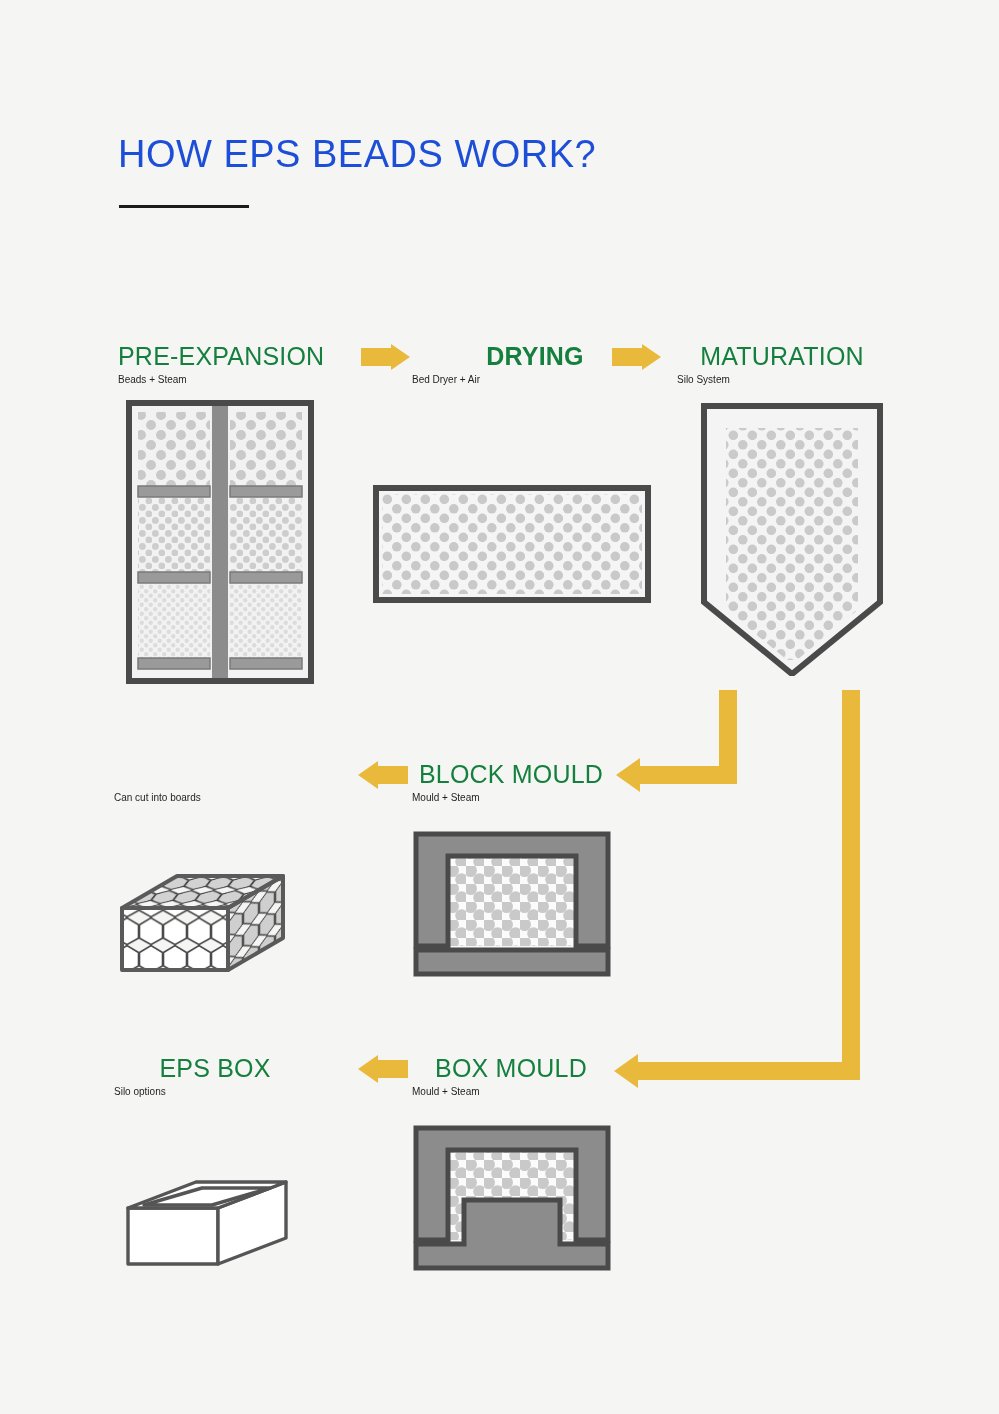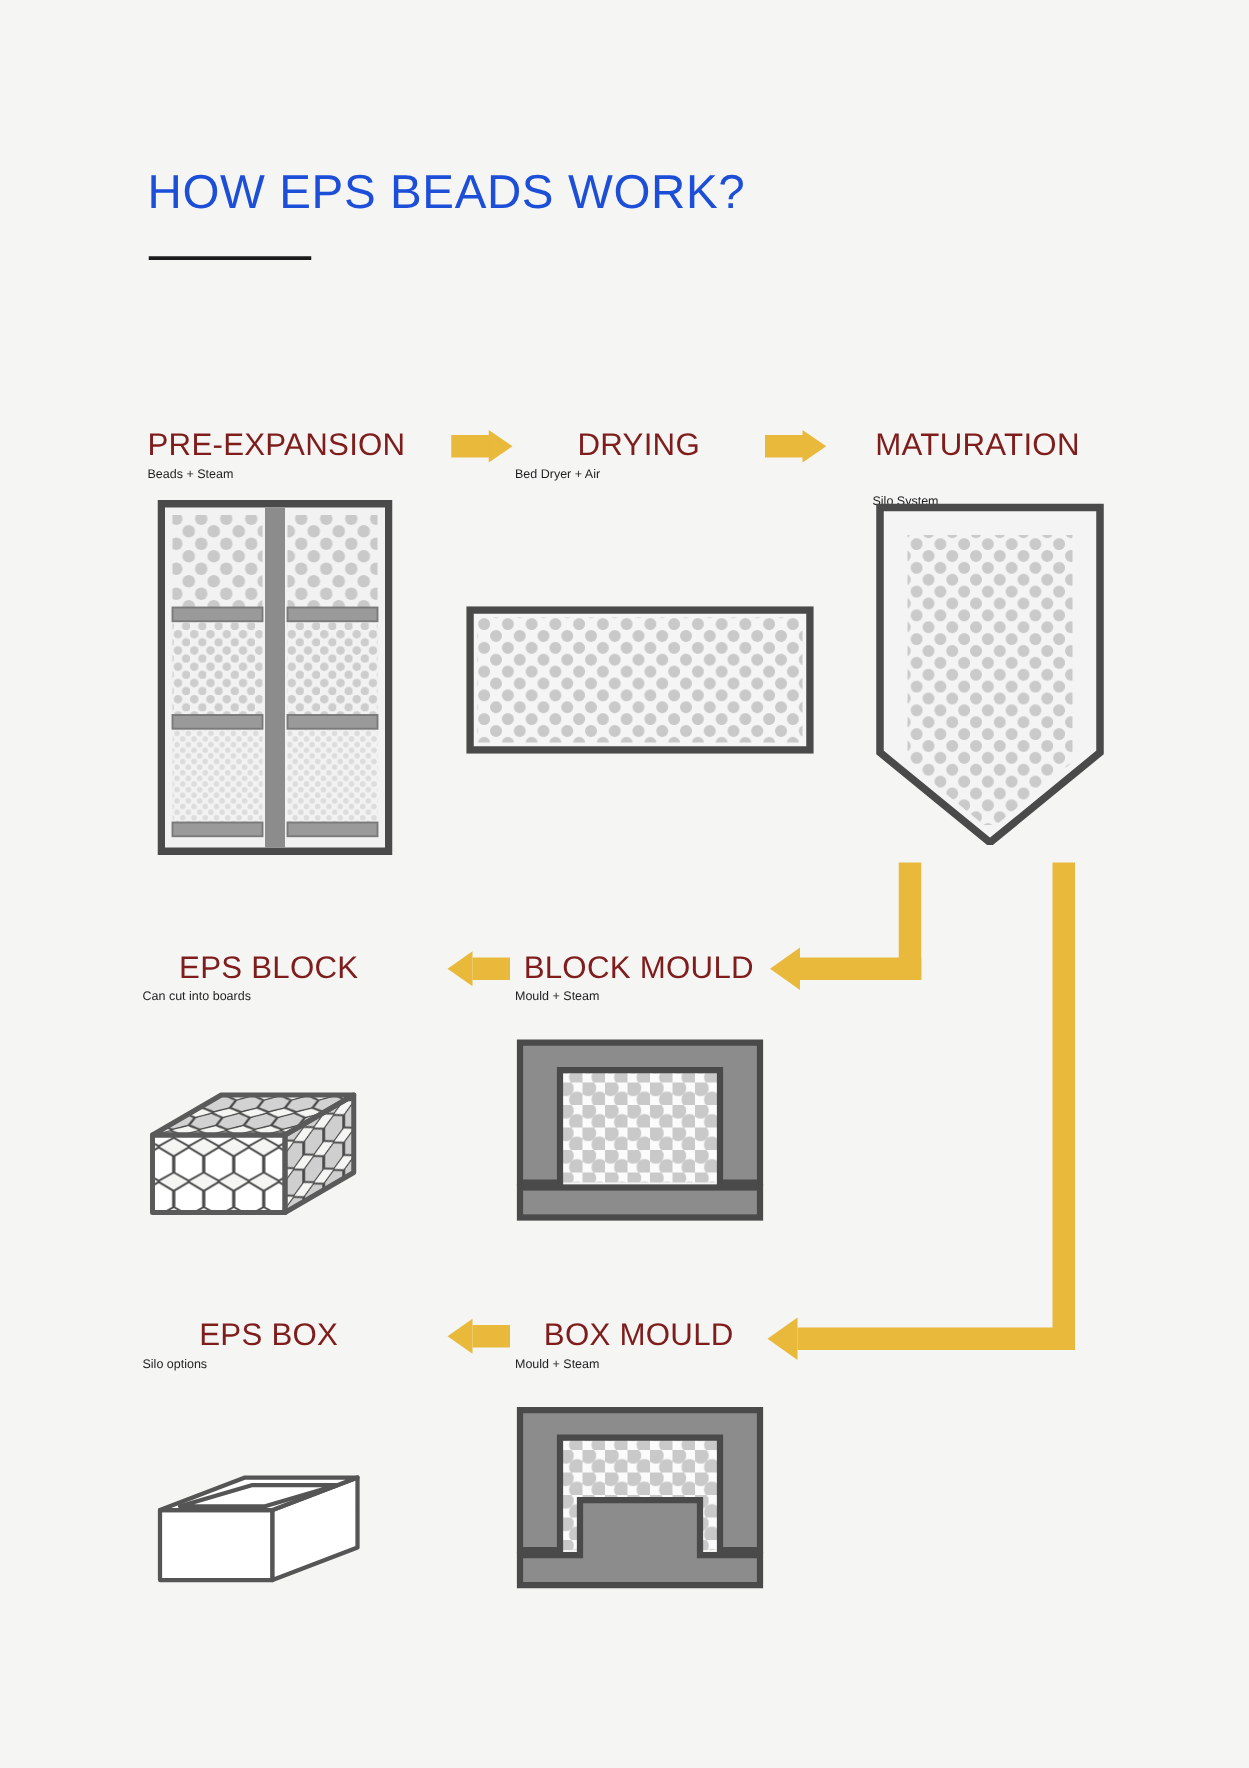"PRE-EXPANSION" .stage-title { color: #7f1d1d -> #15803d }
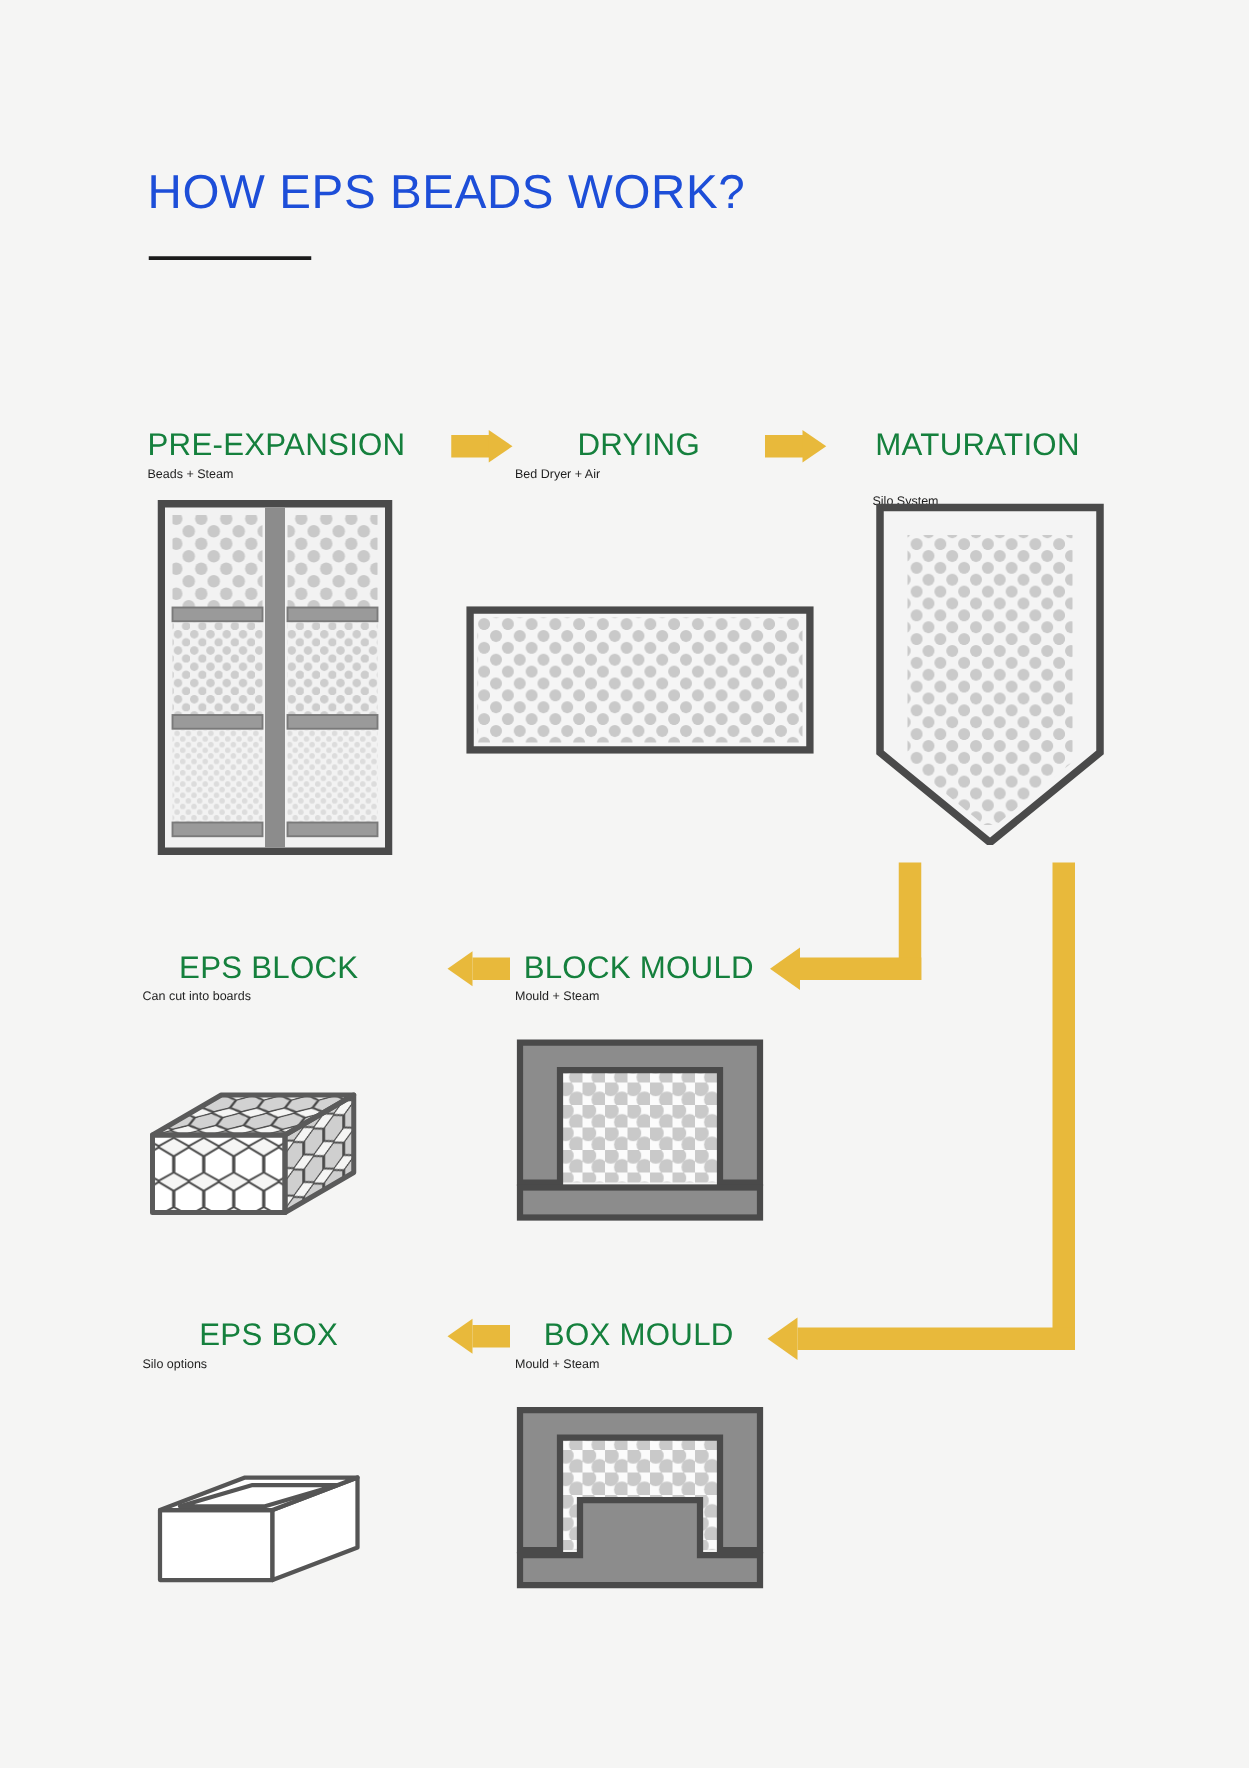"DRYING" div.stage-title { font-weight: none -> bold; left: 412px -> 436px }
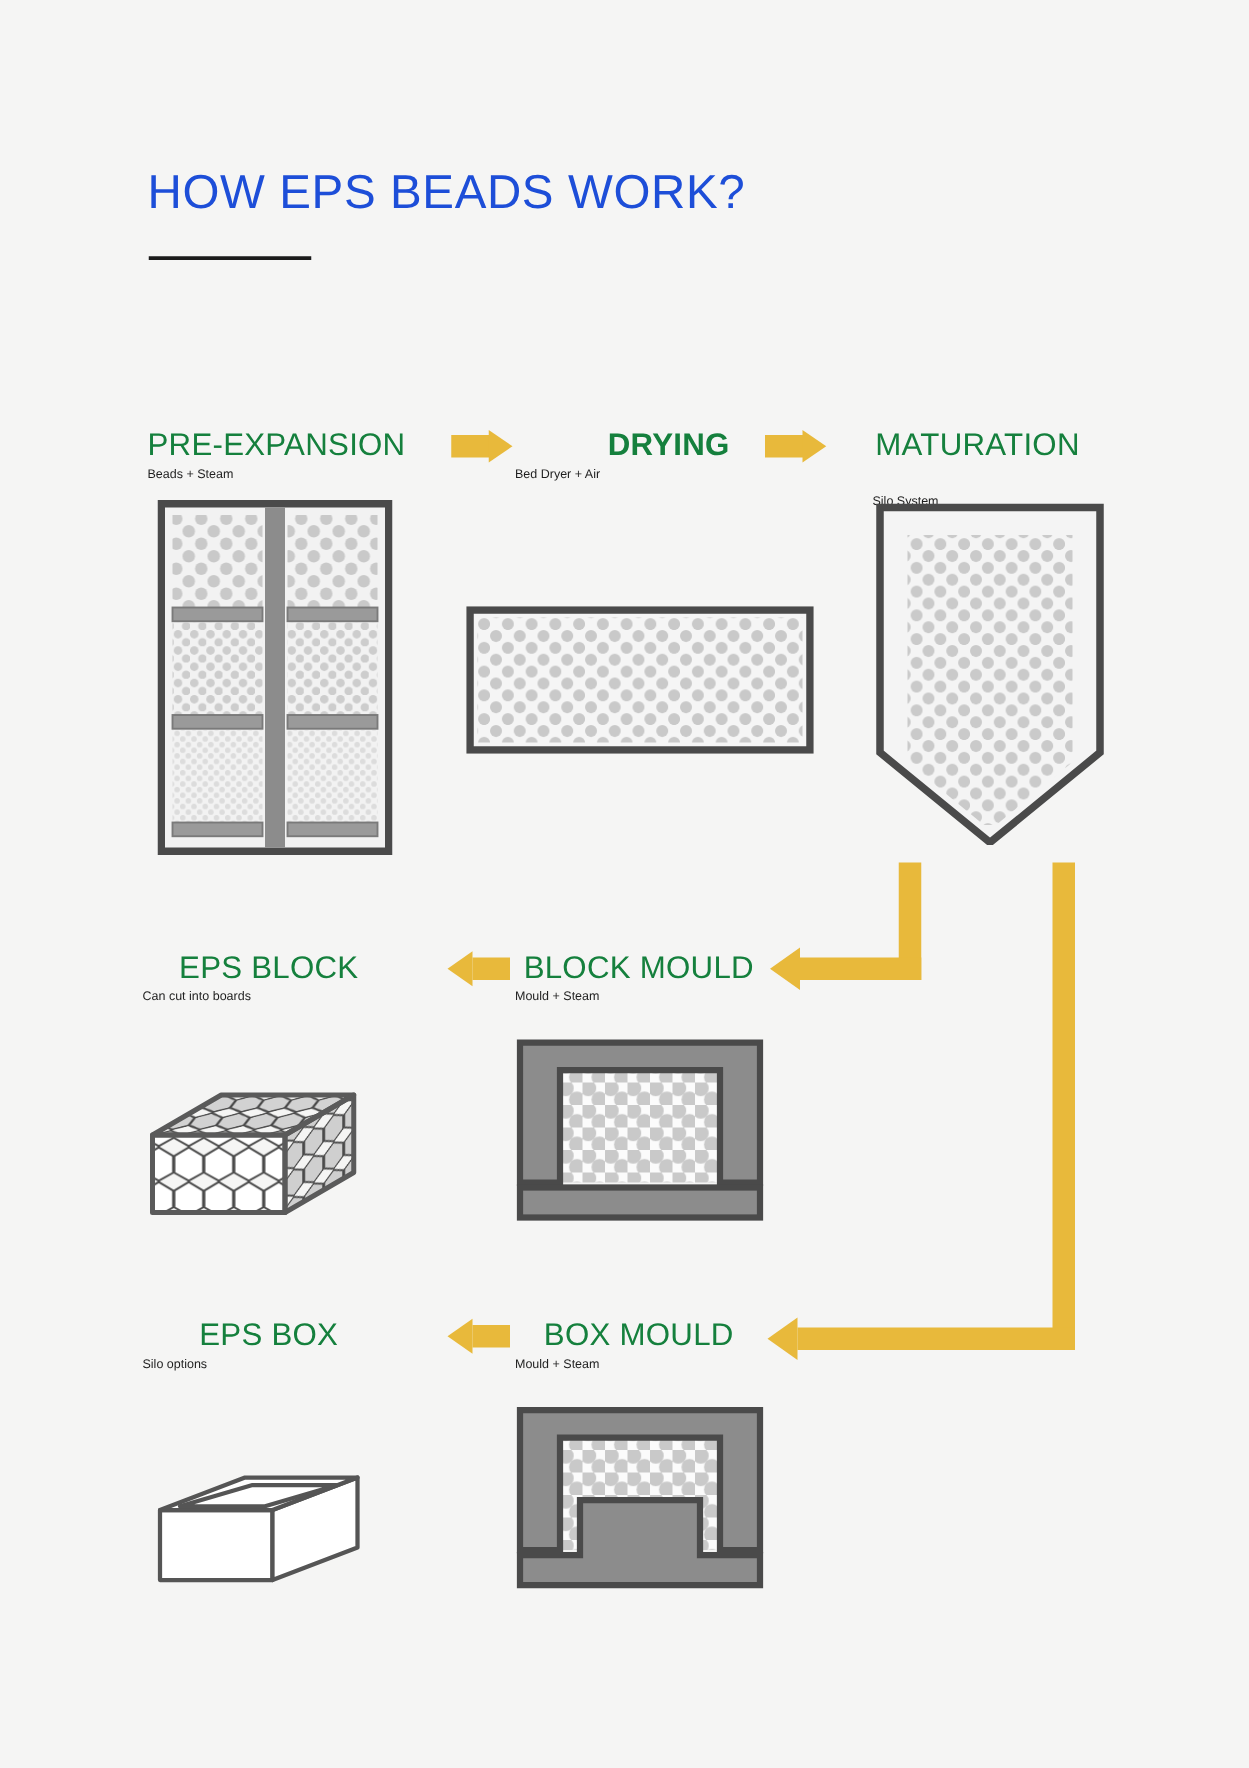"Silo System" div.stage-sub { left: 698px -> 677px; margin-top: 22px -> none }
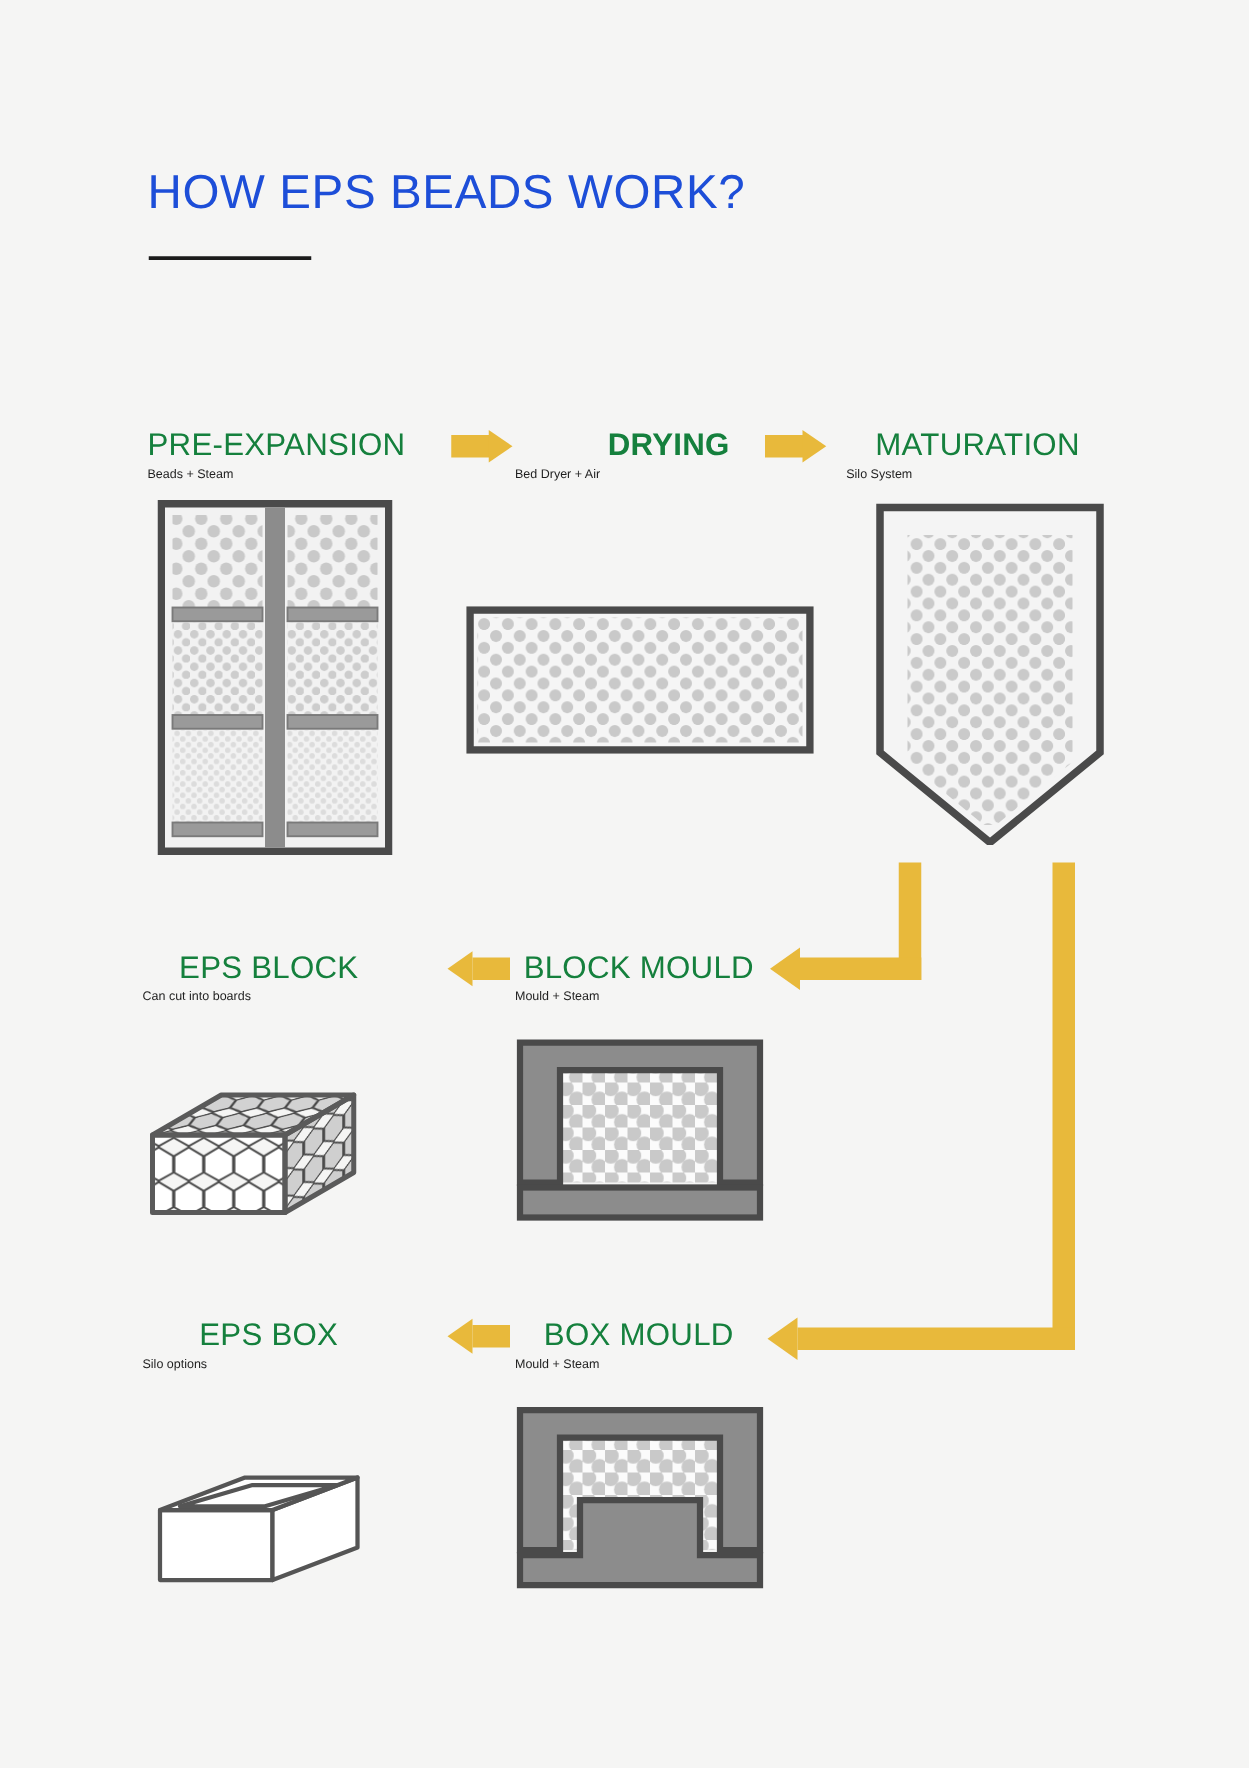"EPS BLOCK" div.stage-title { html: <div>EPS BLOCK</div> -> none }
